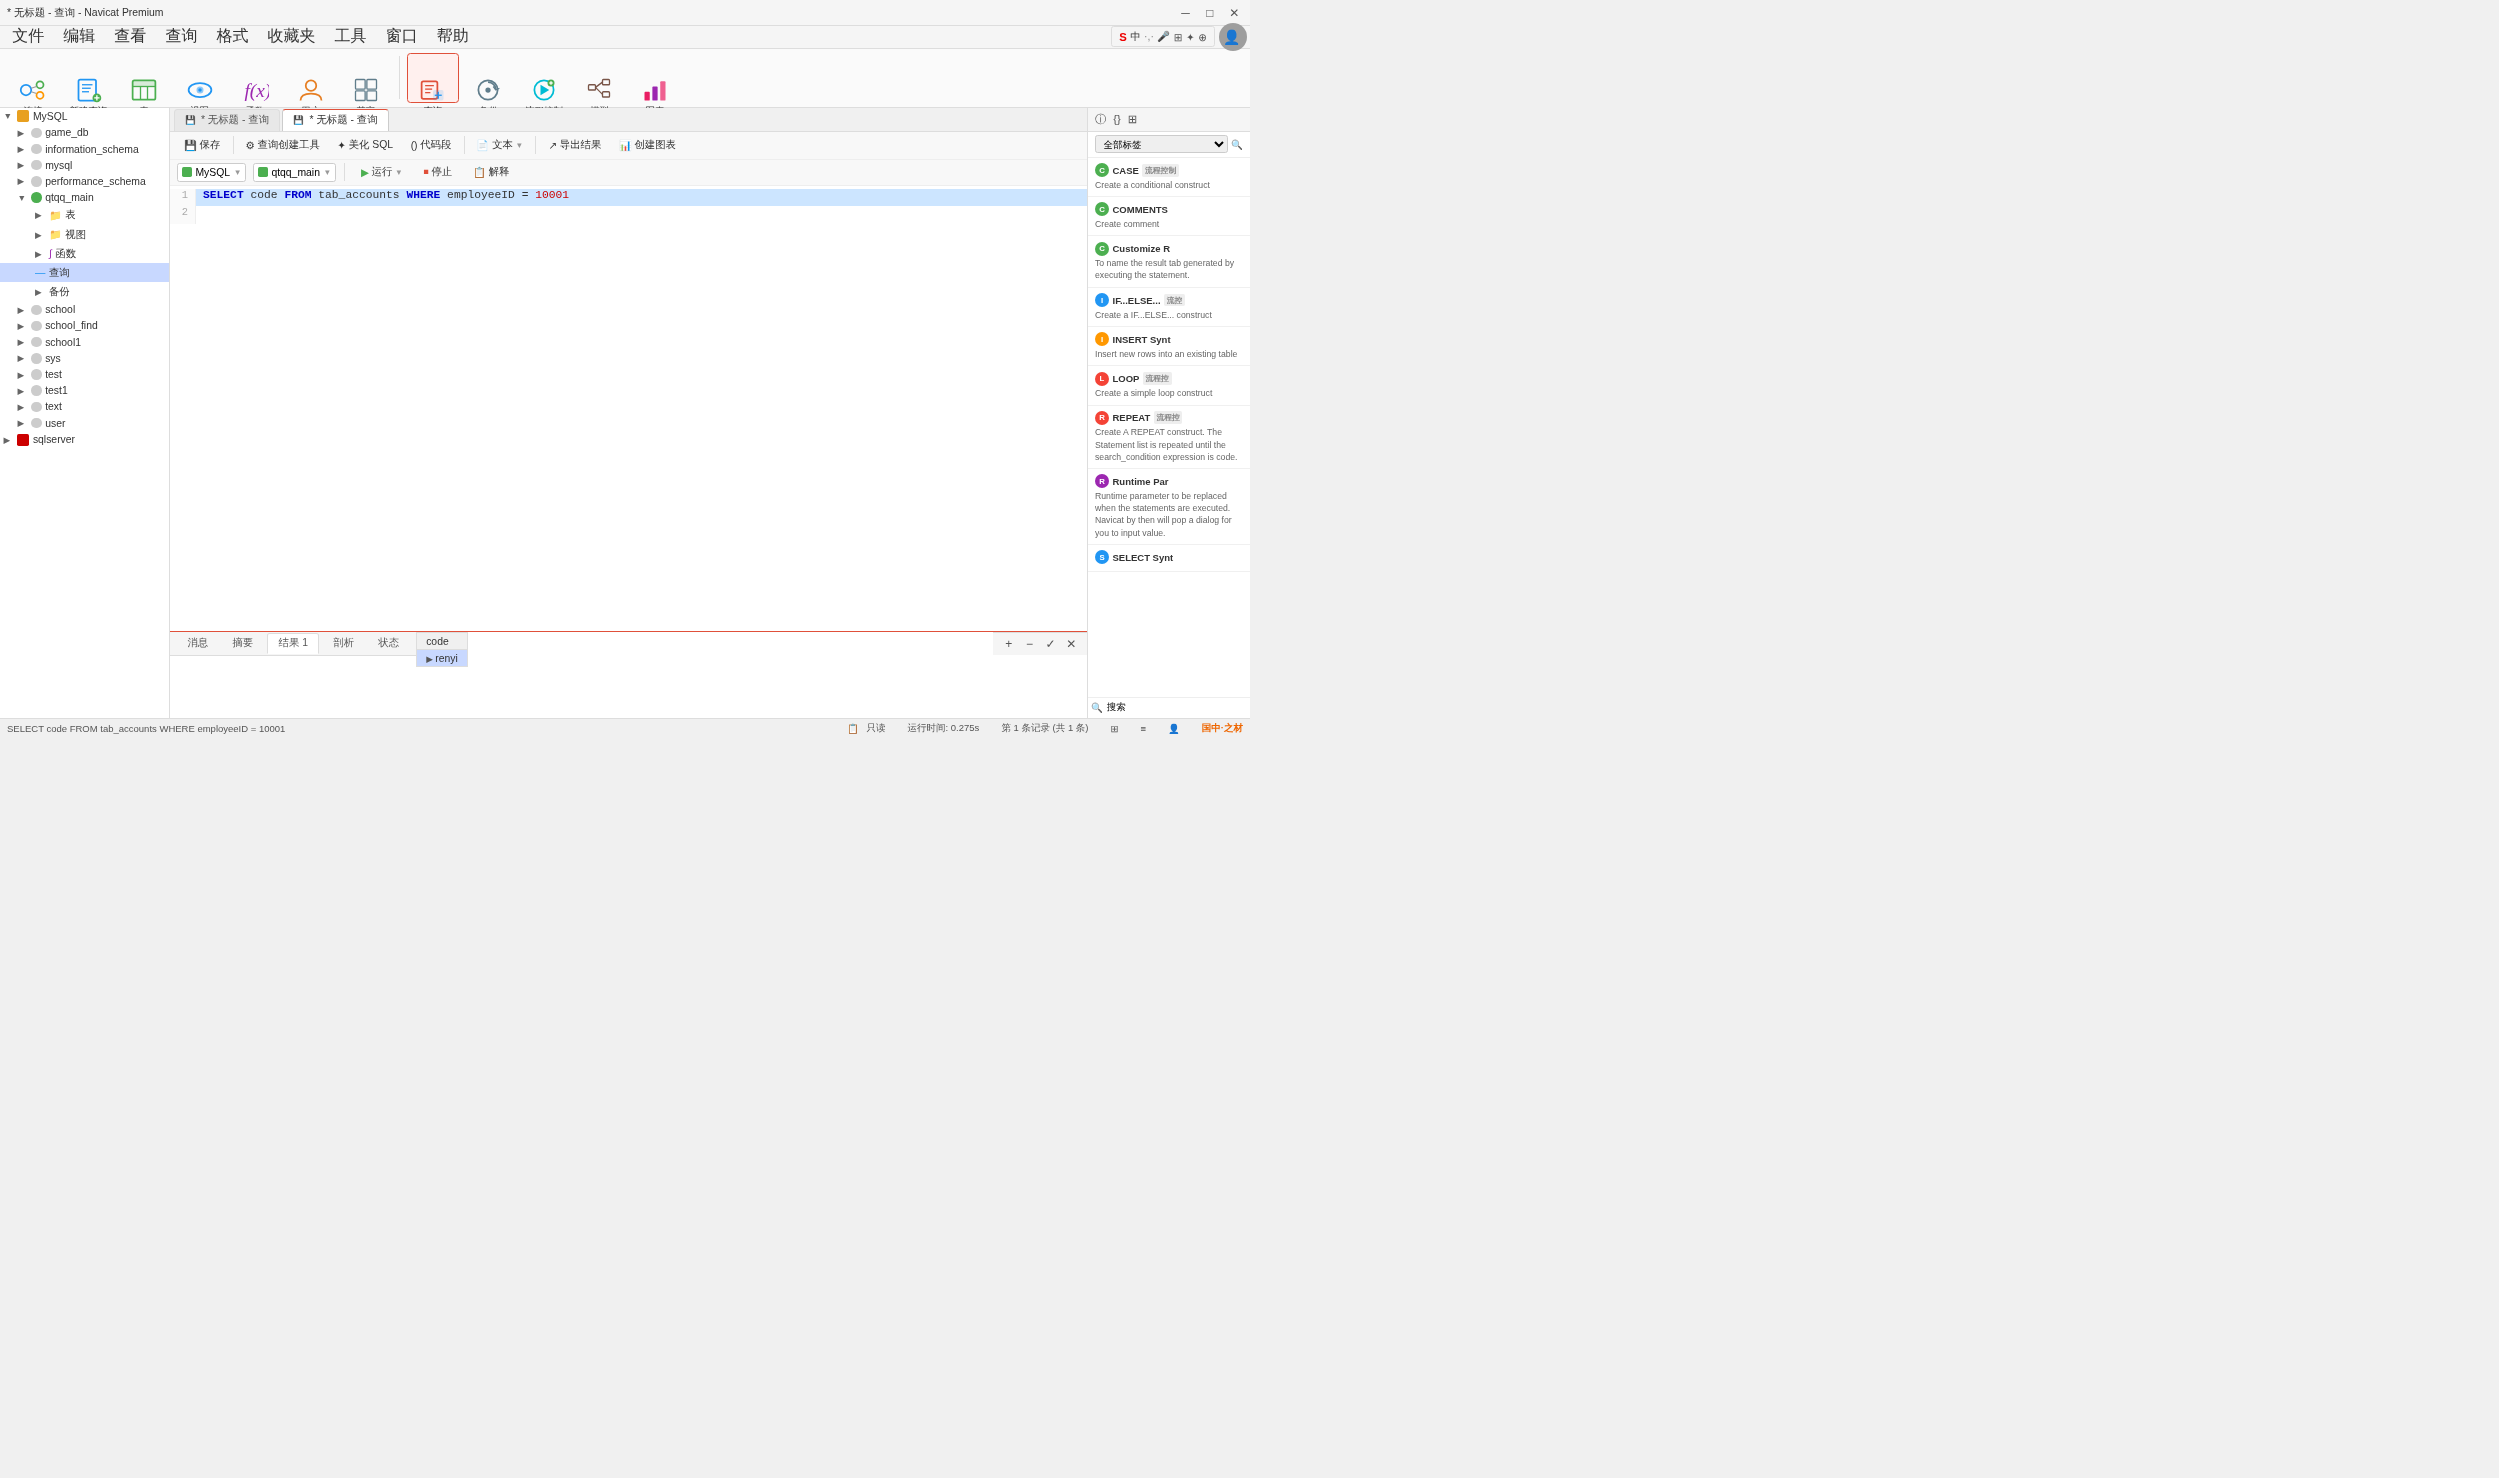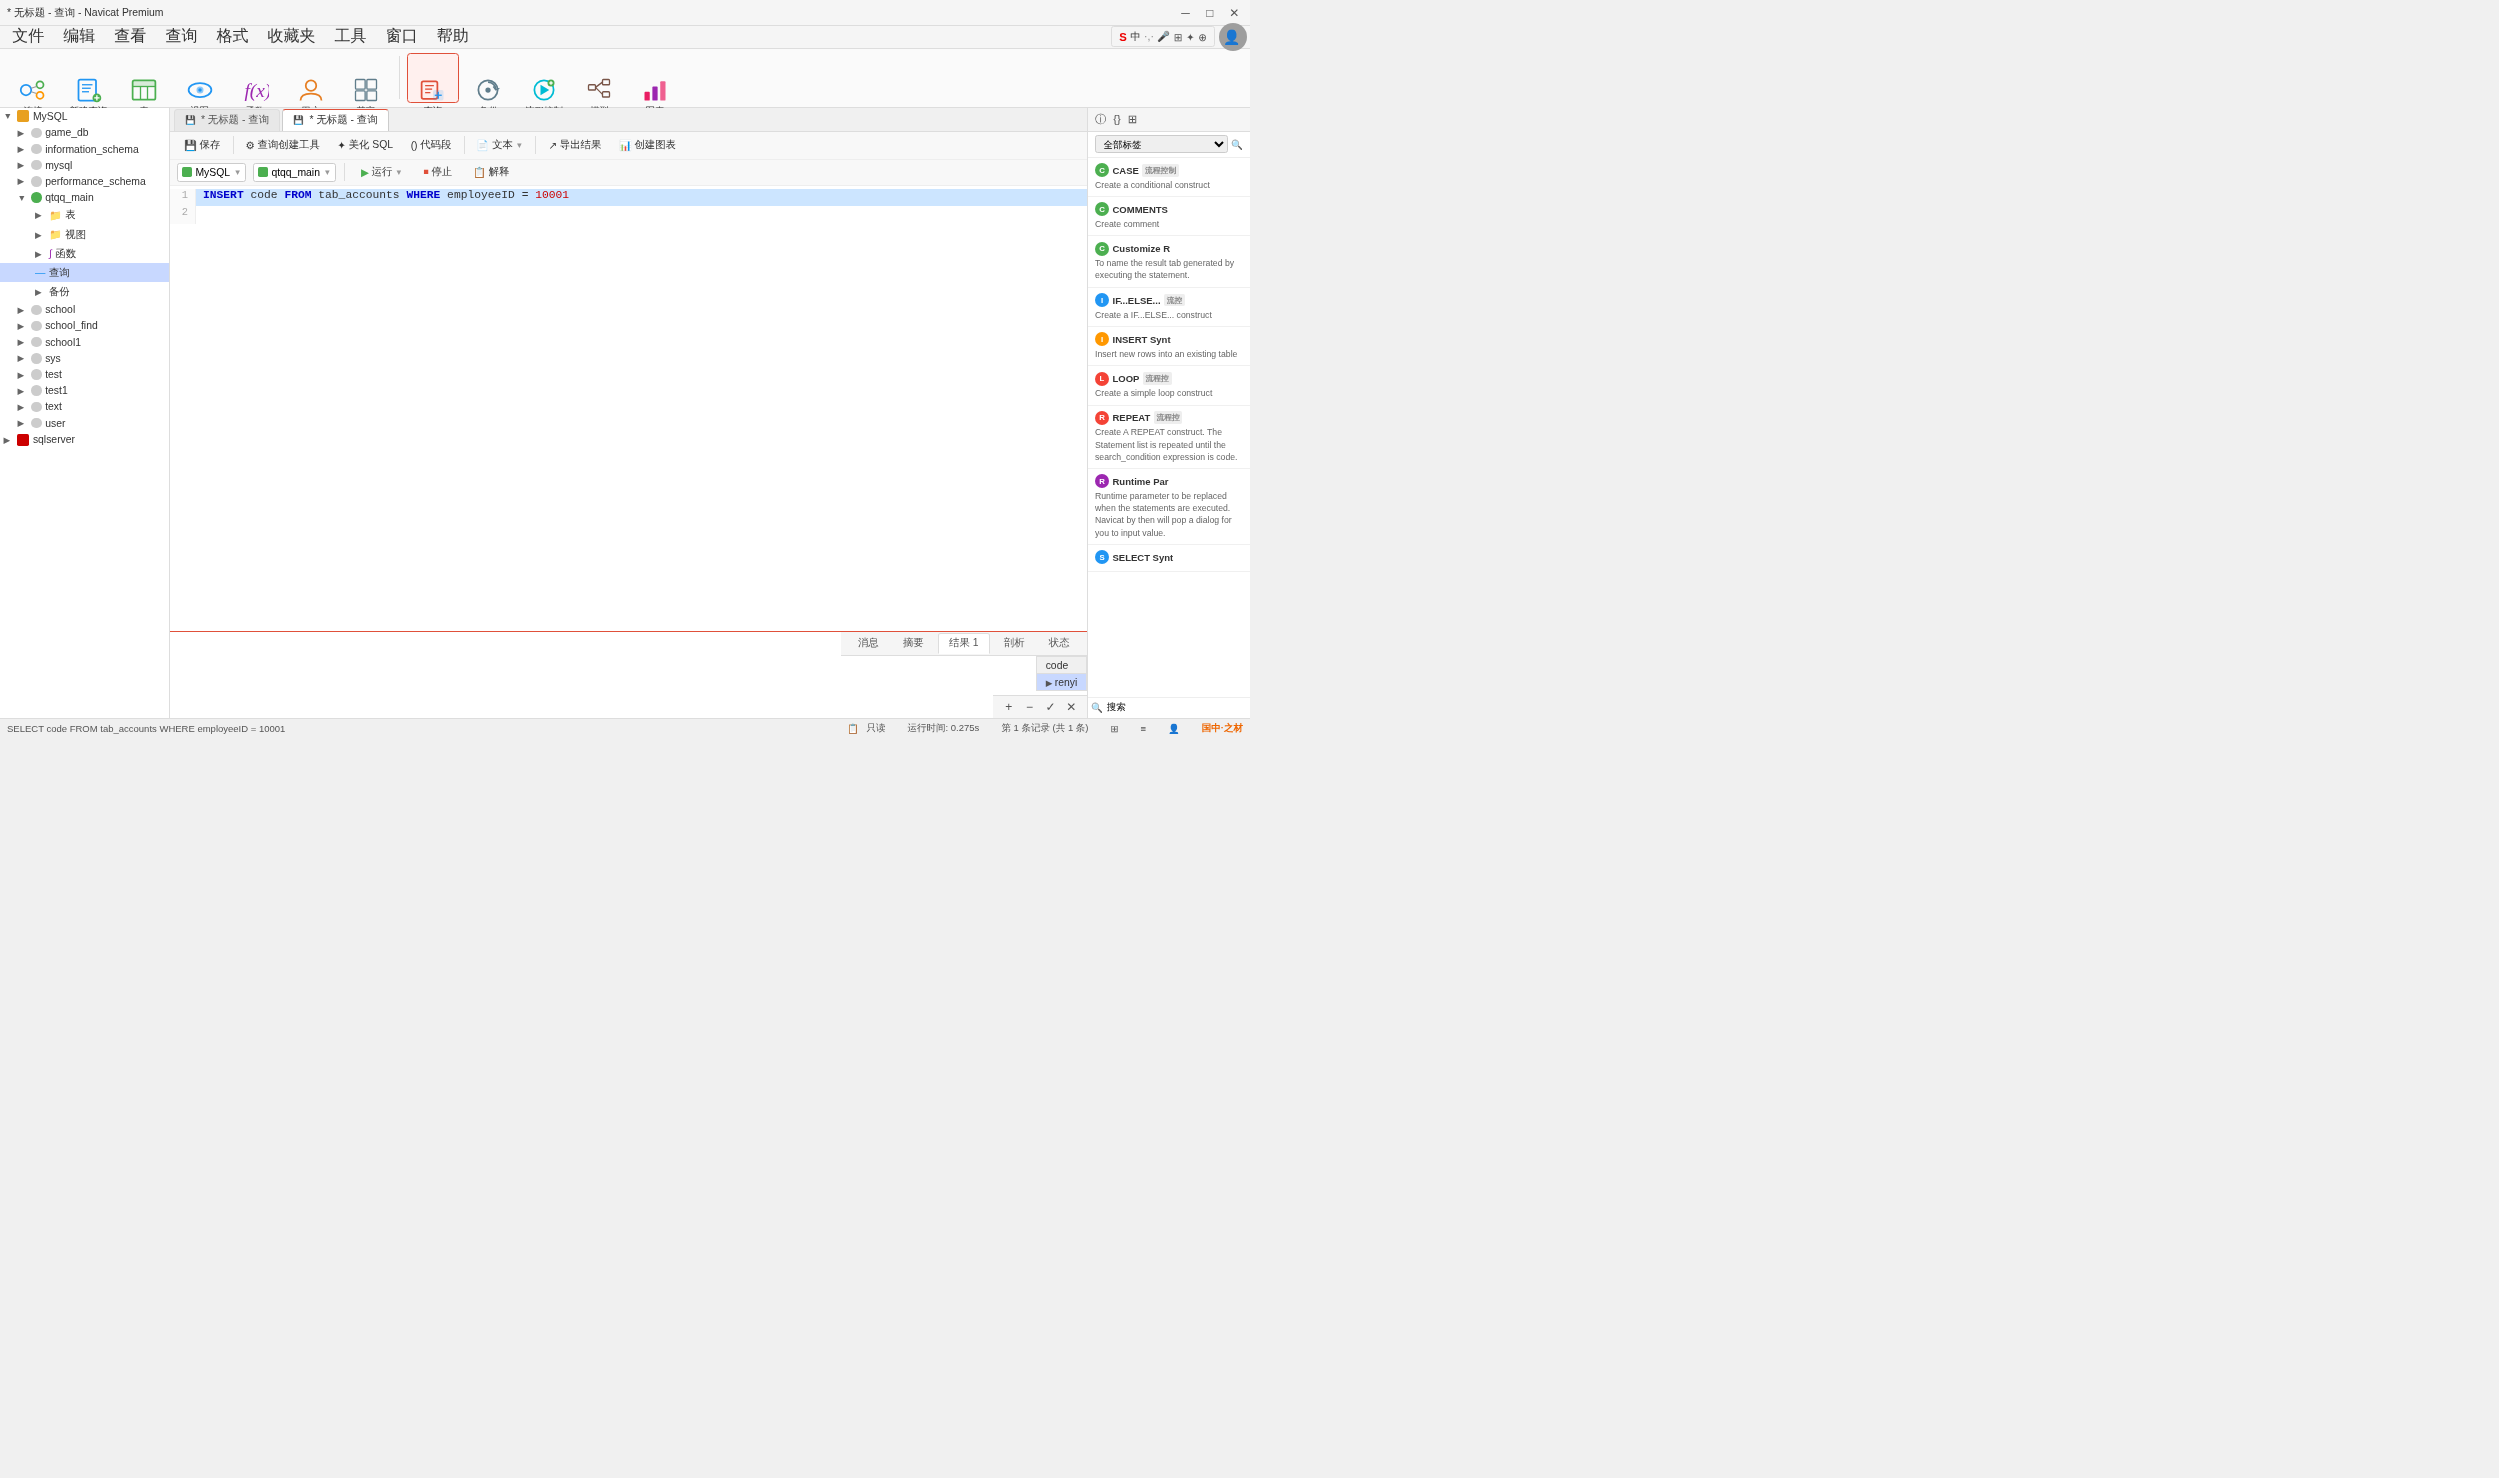"INSERT" span.kw { text: INSERT -> SELECT }
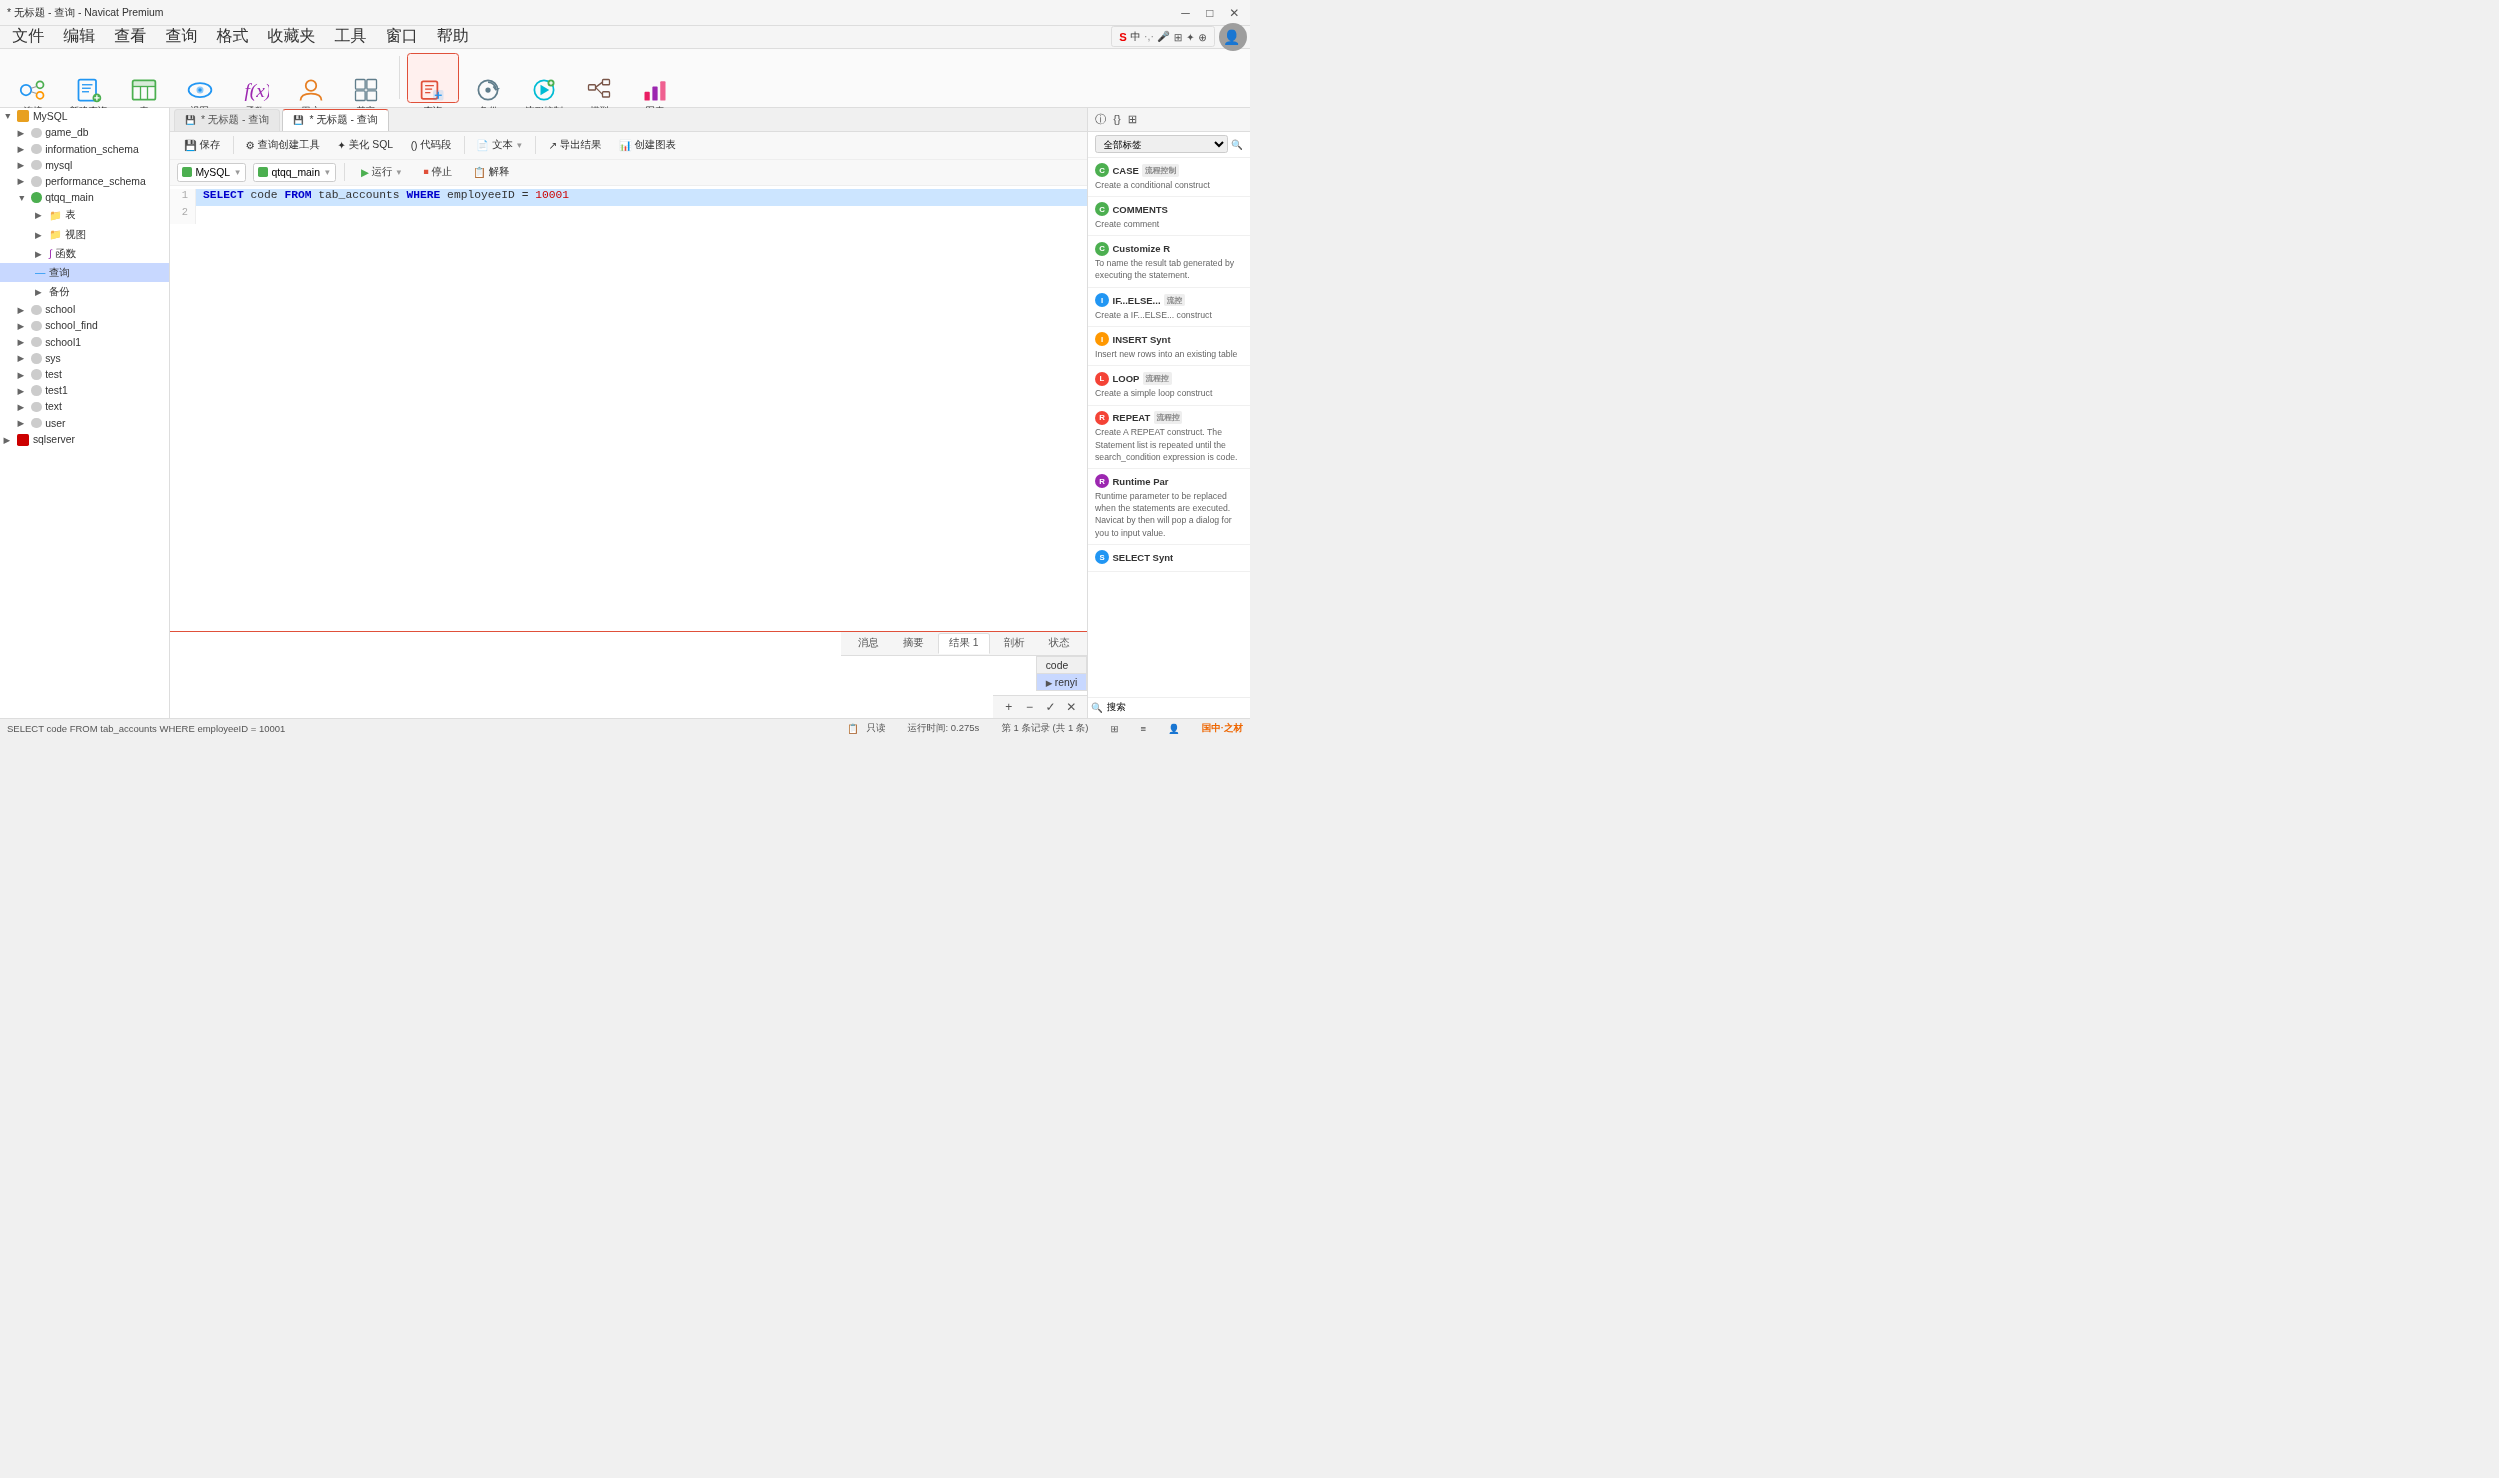"消息" #results-area { align-items: flex-end -> none; flex-direction: column -> row }
